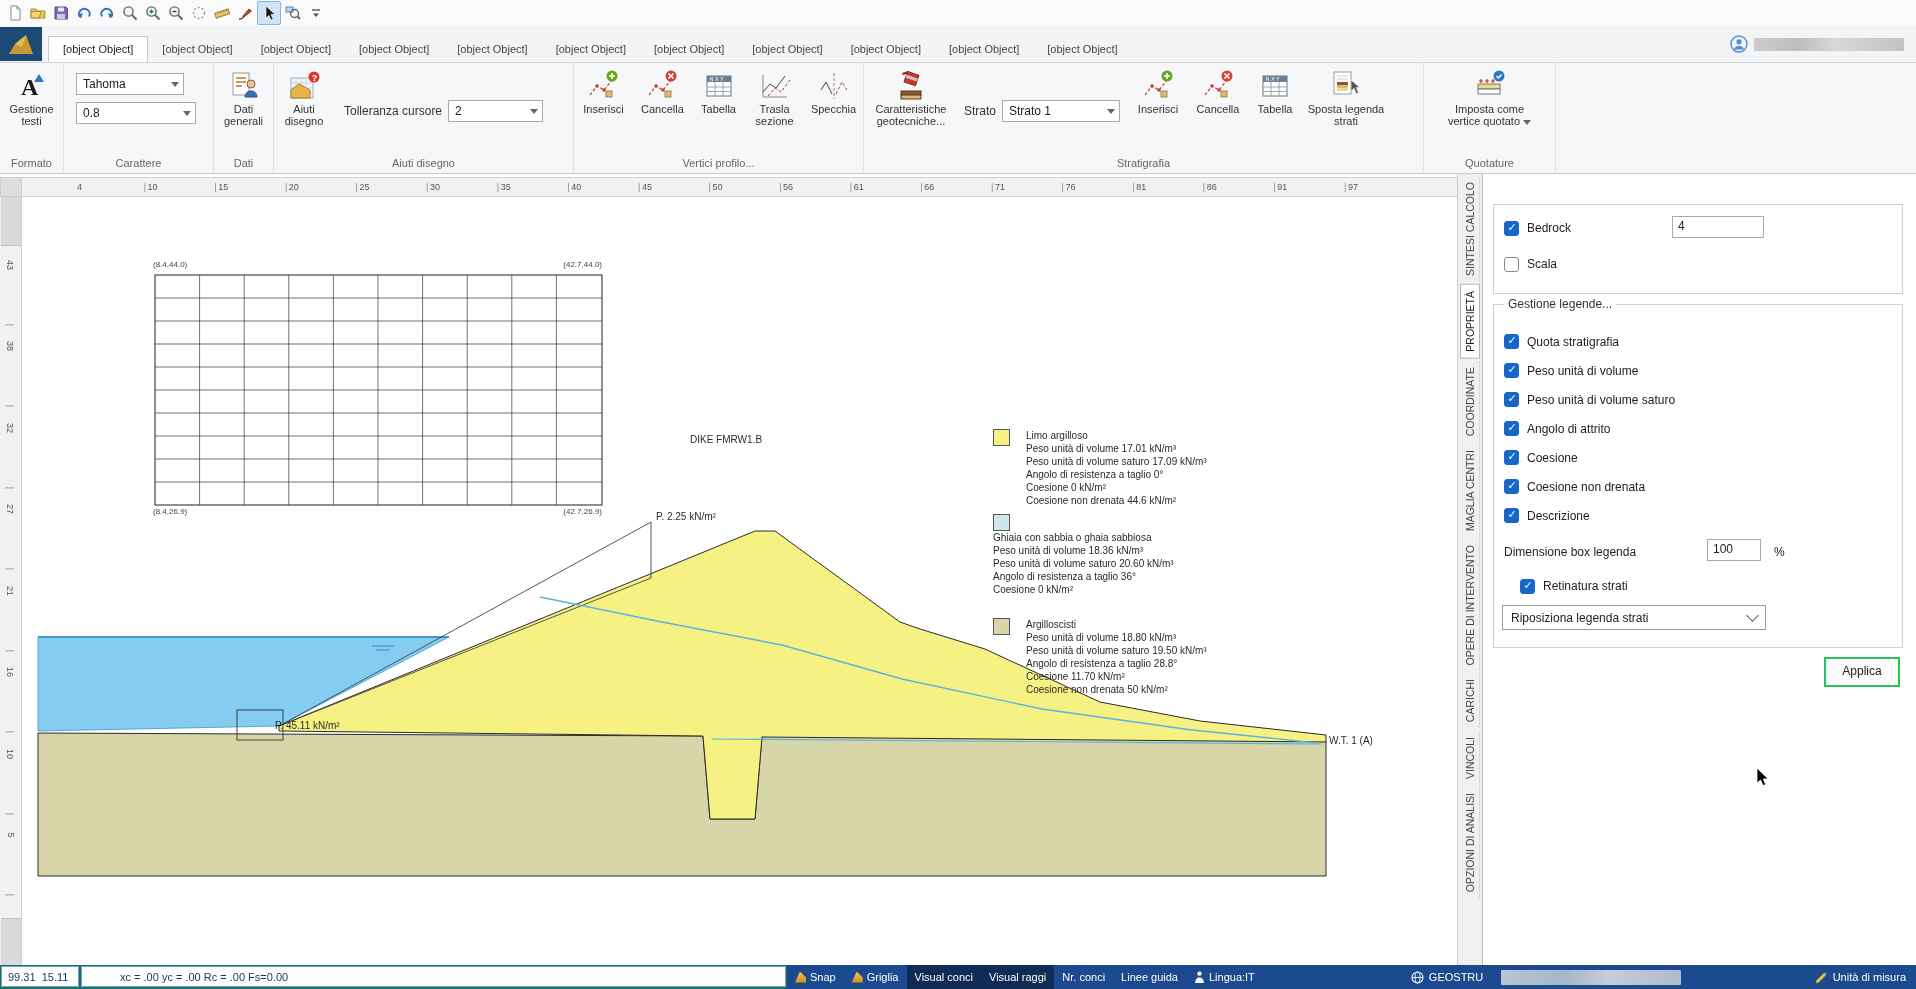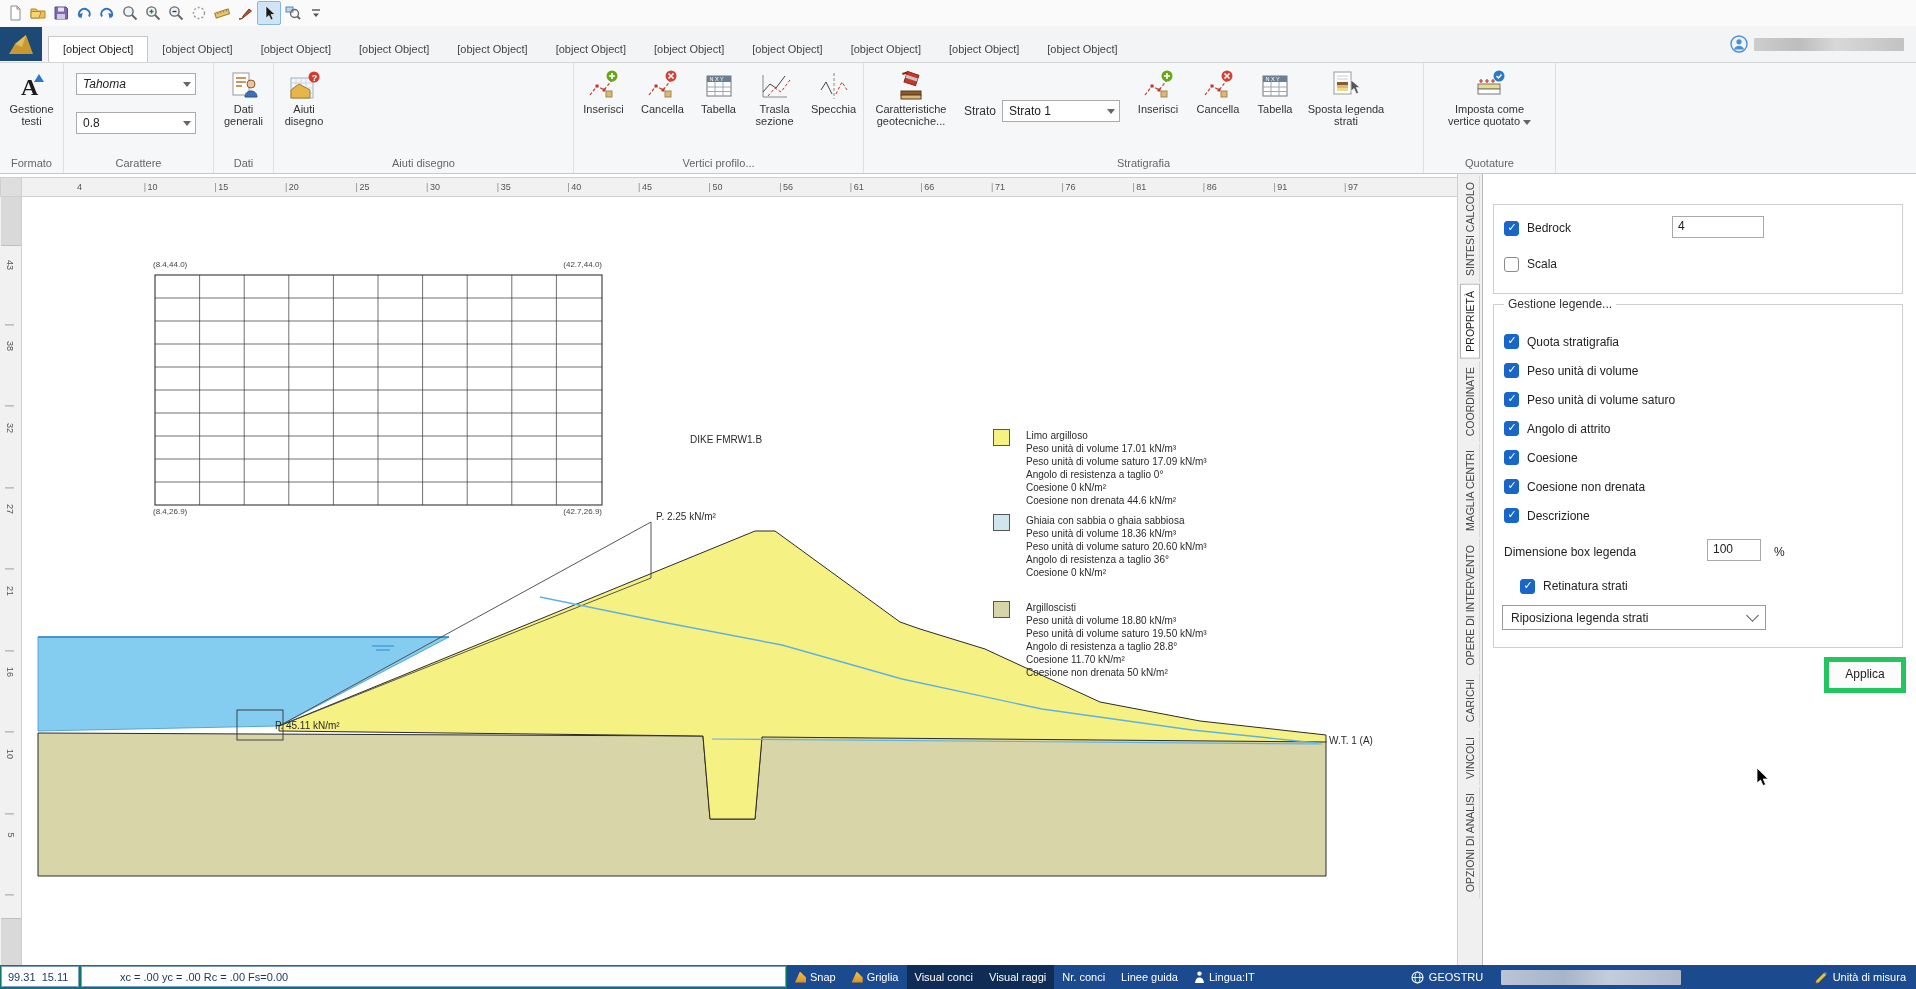"Tahoma" div.combo { font-style: italic -> none; margin-bottom: 17px -> 7px; width: 120px -> 108px }
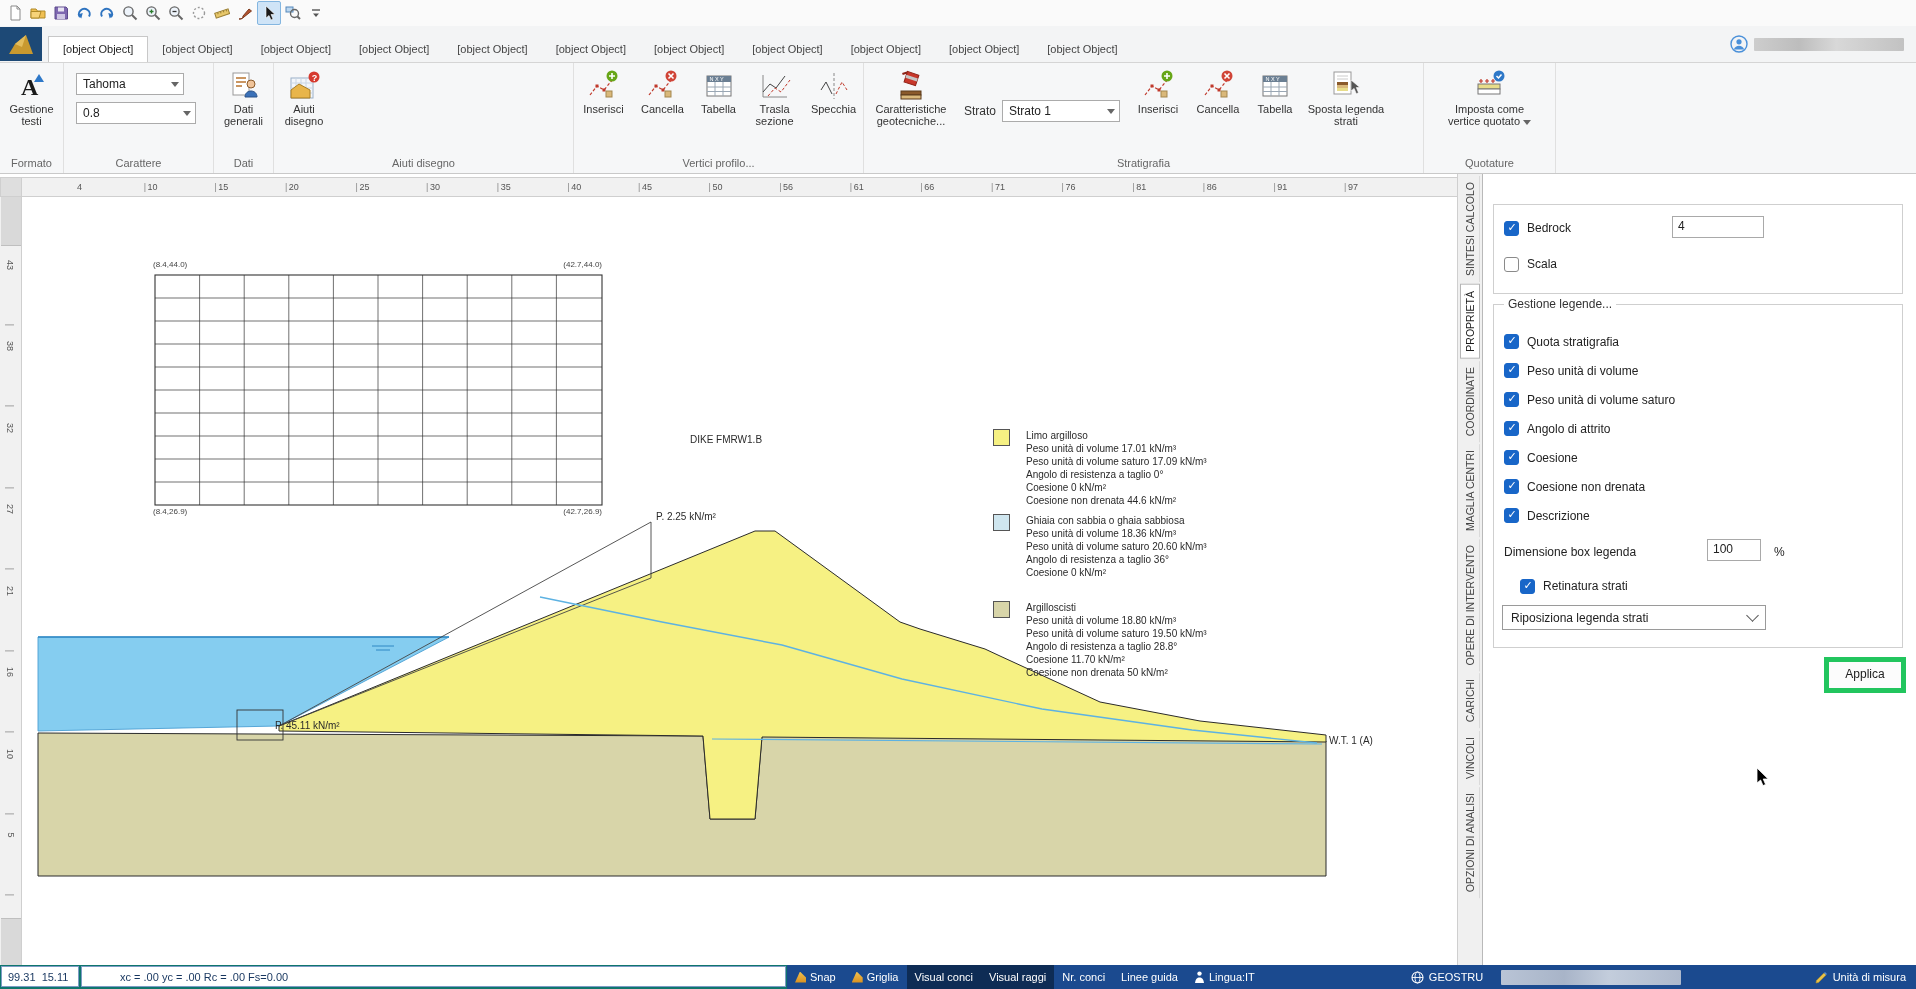"Tolleranza cursore" div { html: none -> <div> <span>Tolleranza cursore</span> <div> <span>2</span> <span></span> </div> </div> }
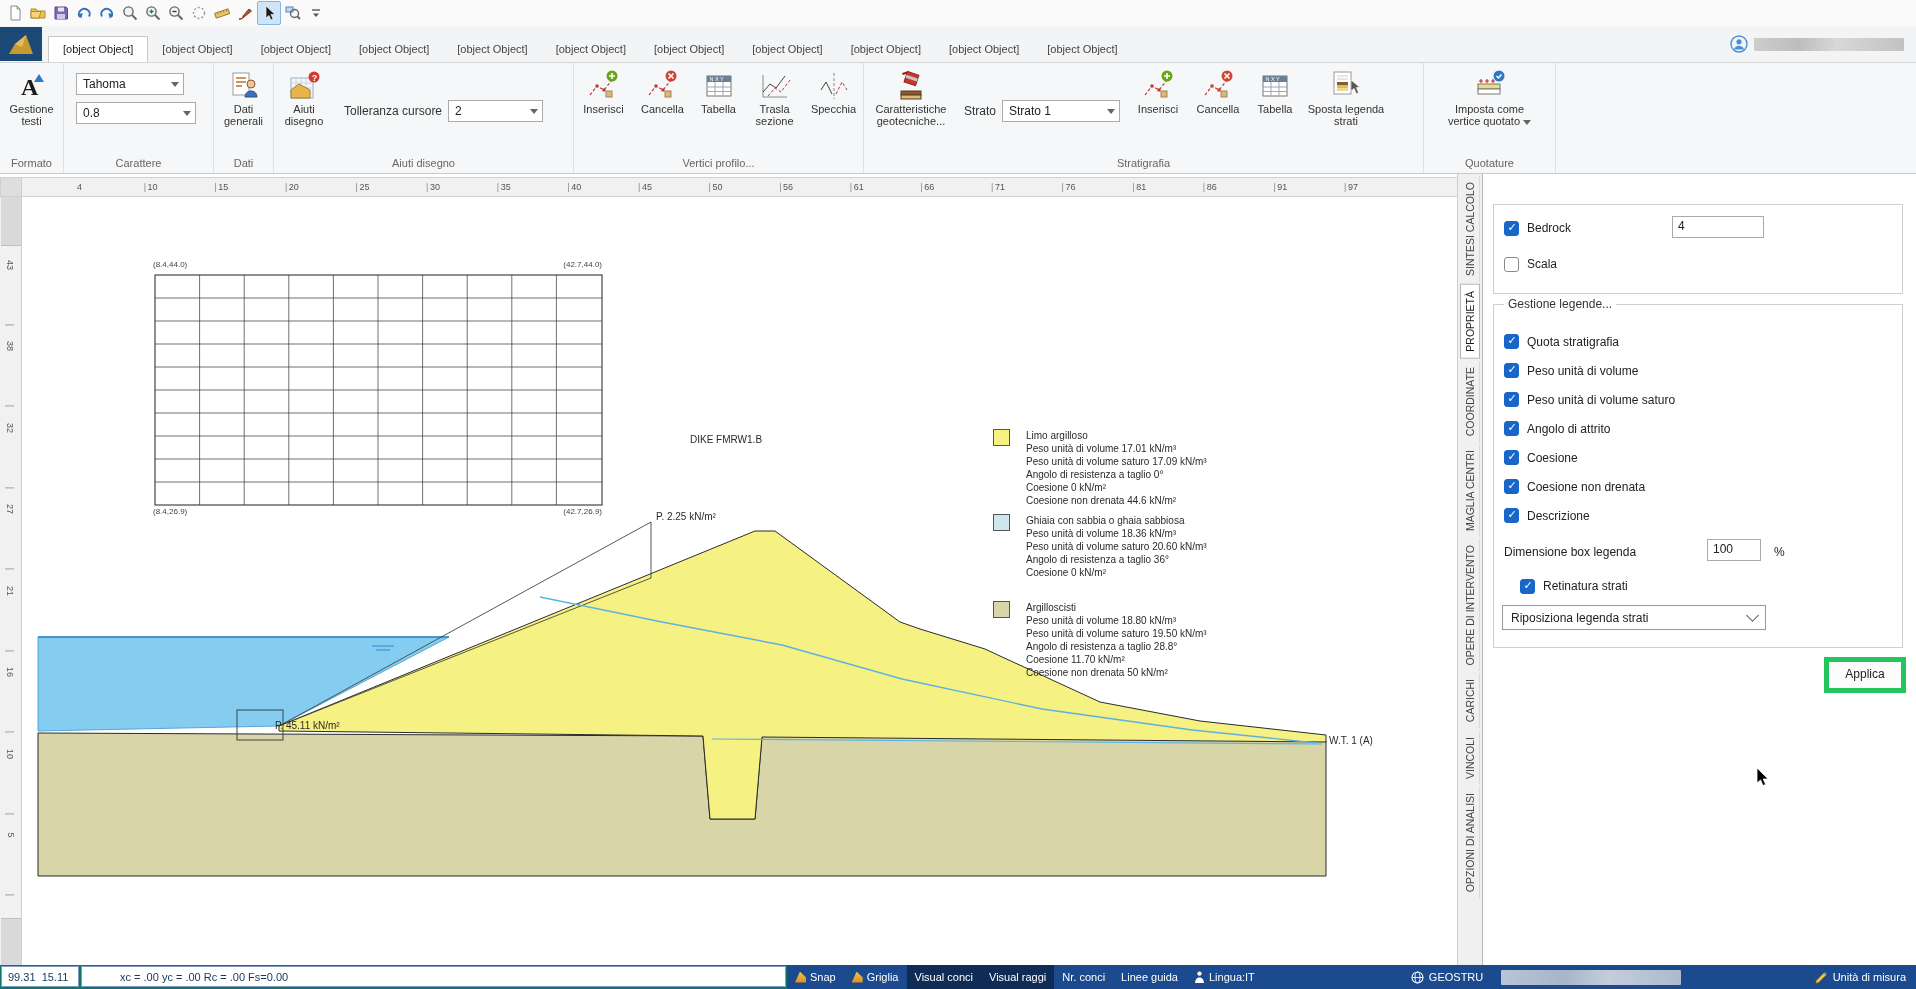"Ghiaia con sabbia o ghaia" .leg-entry.gap { flex-direction: none -> column }
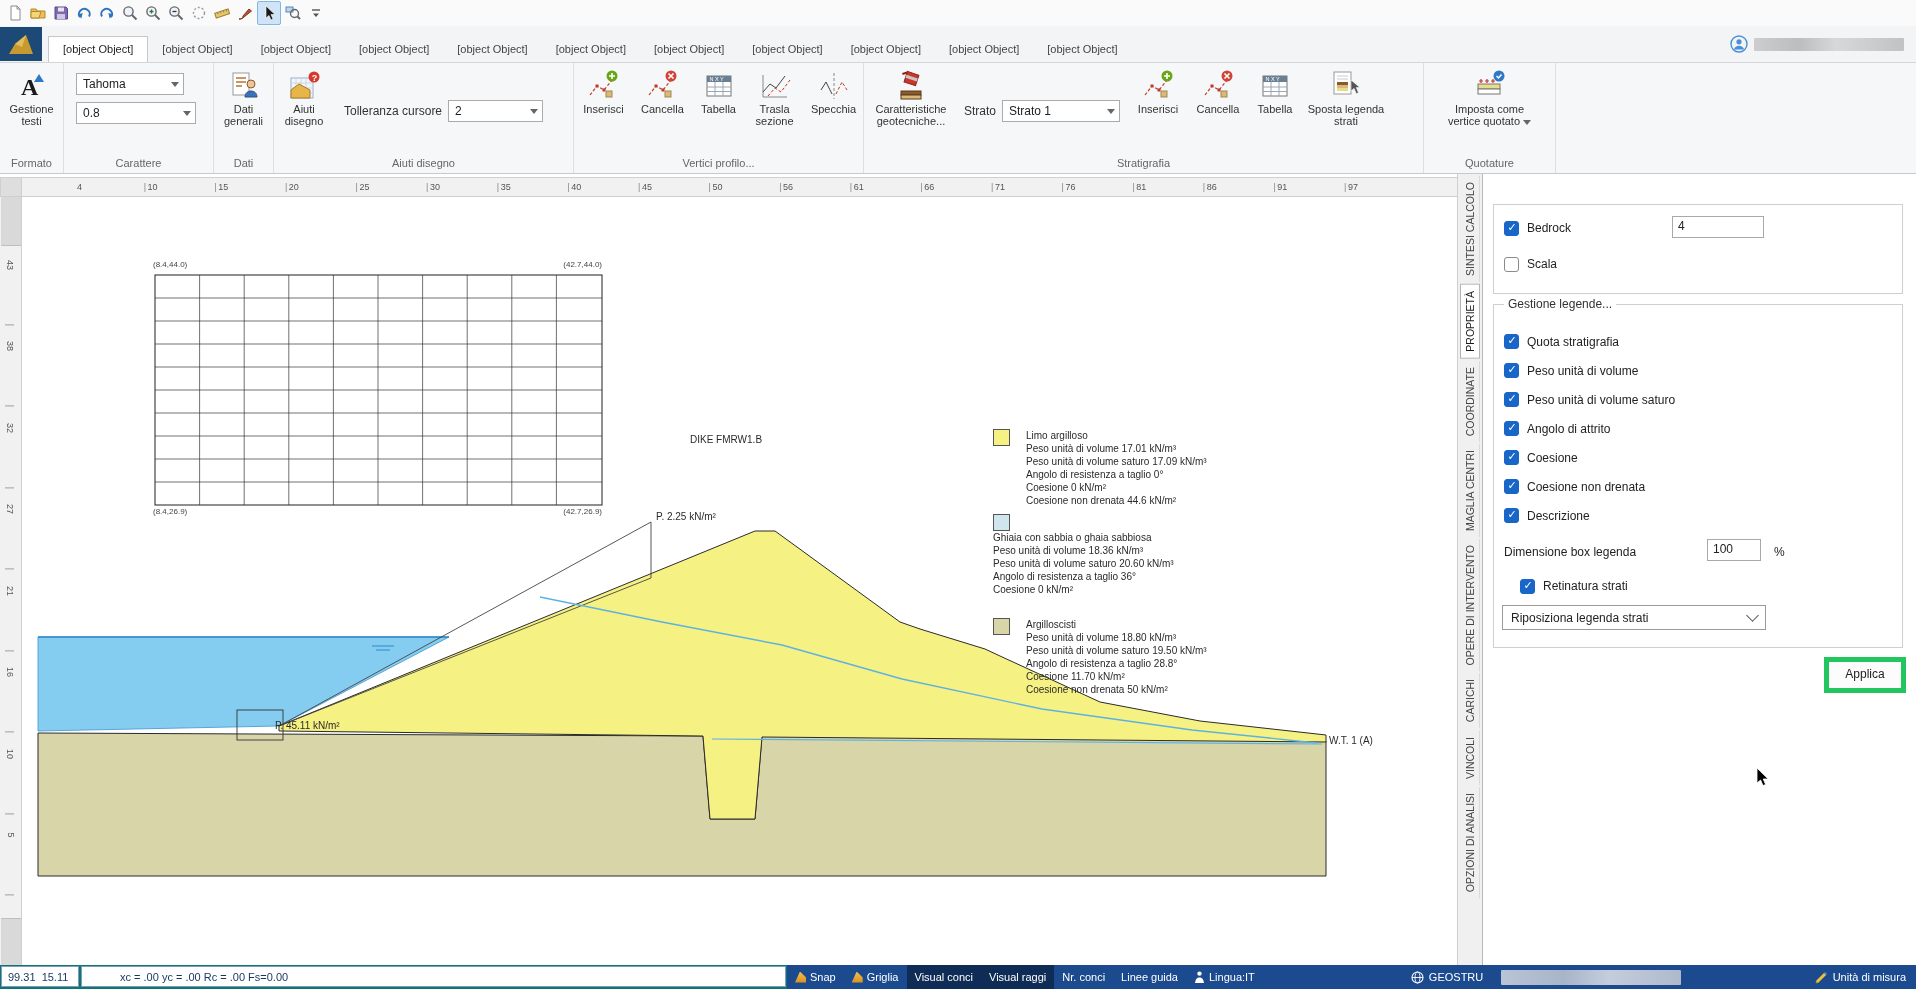"Applica" .applica { border: 5px solid #22c55e -> 2px solid #22c55e }
